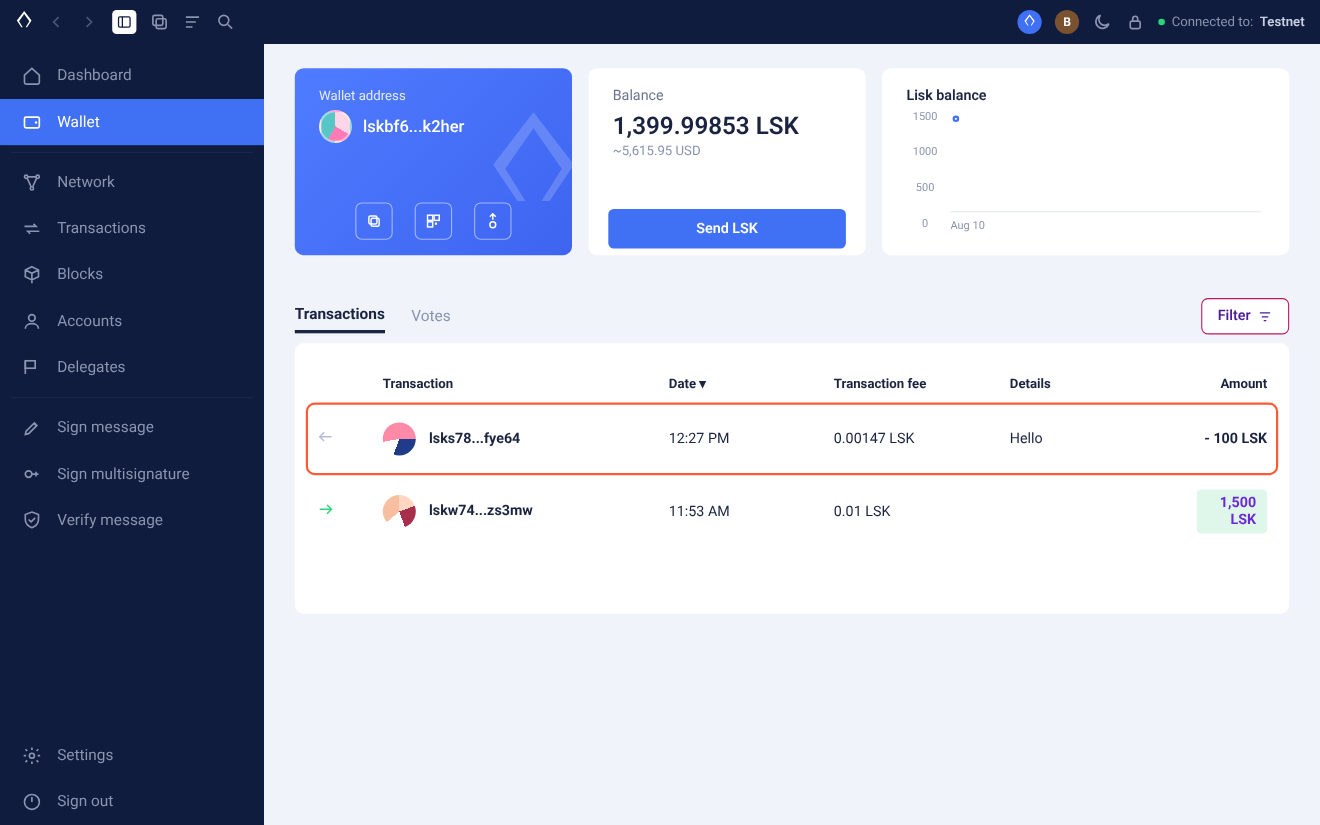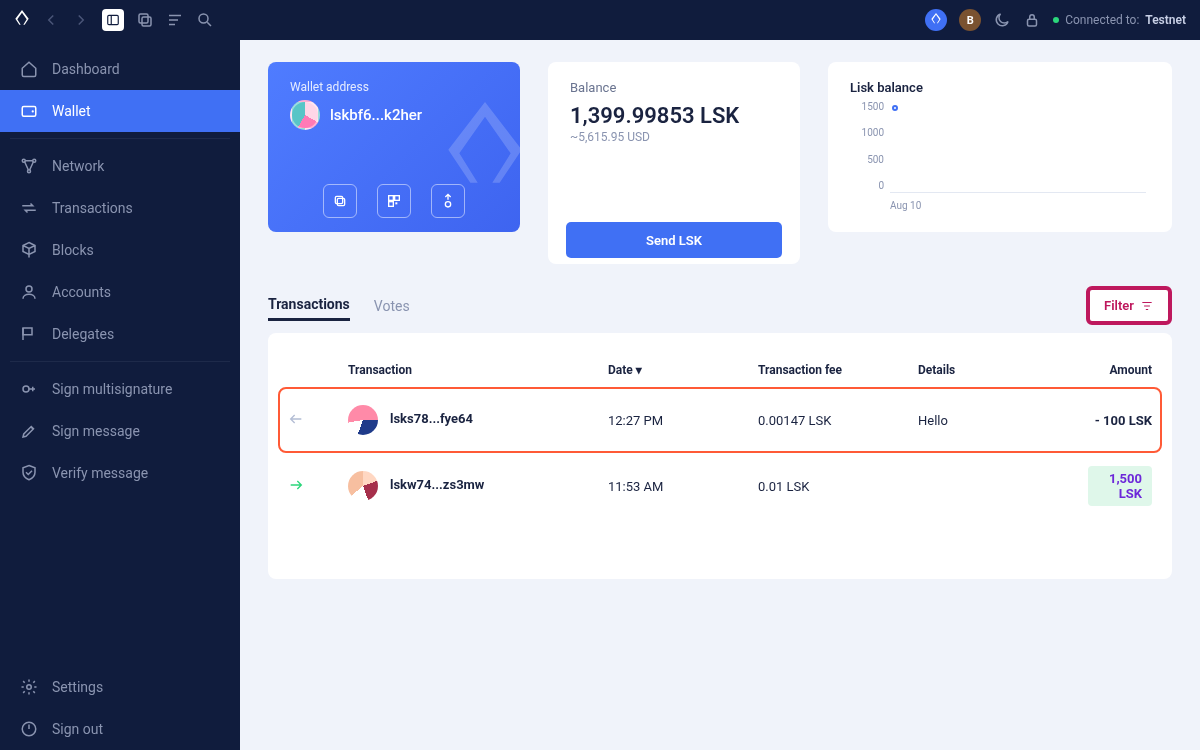"Wallet address" .cards { gap: 28px -> 15px; margin-bottom: 22px -> 39px }
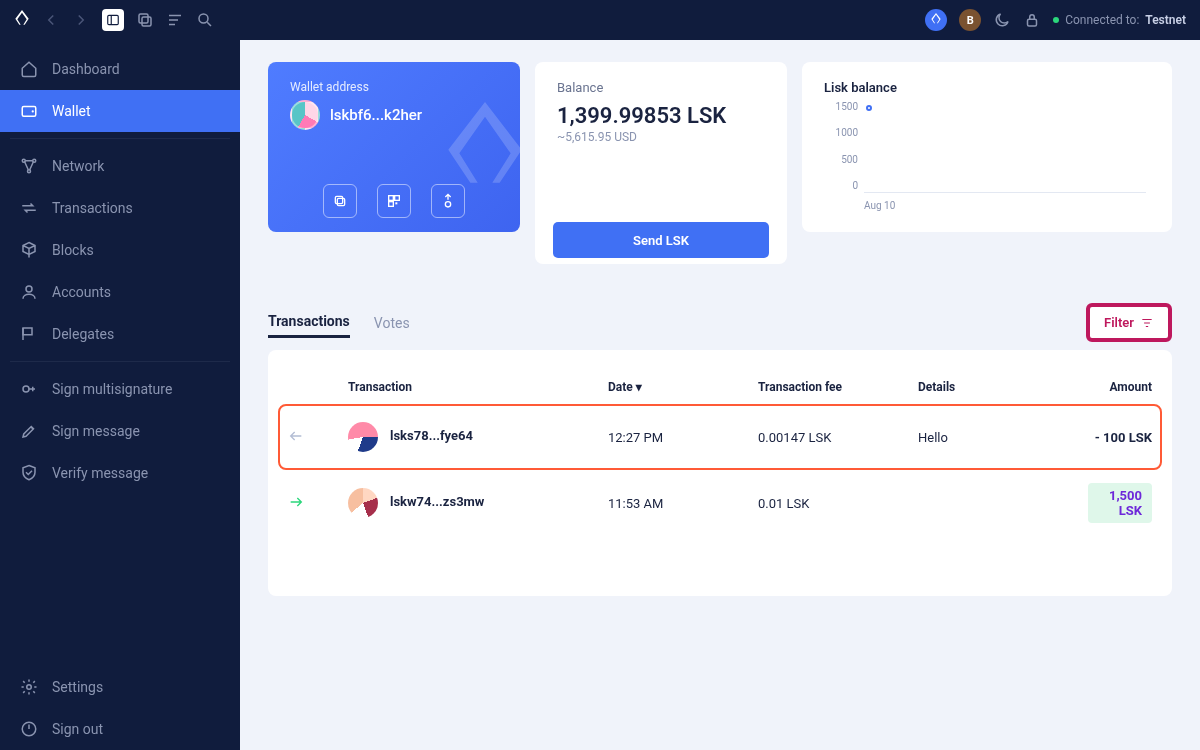"Balance" .card-balance { height: 202px -> 170px }
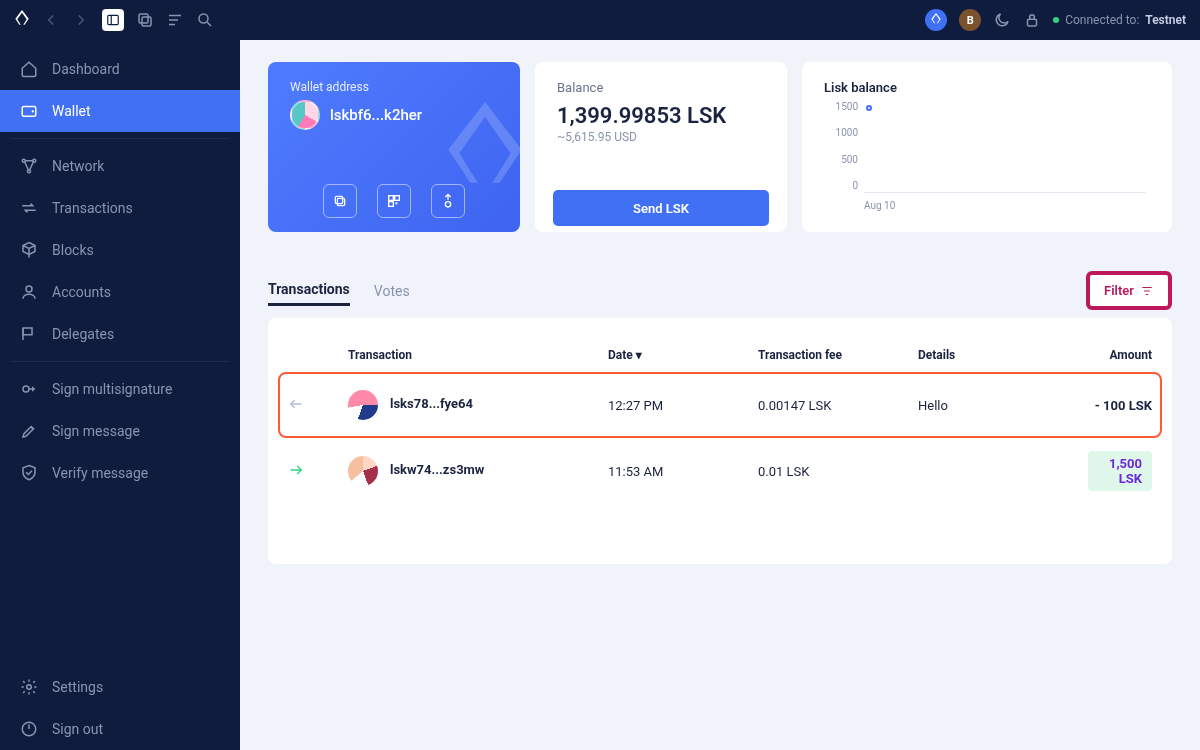"1500" .y-ticks { bottom: 20px -> 2px; text-align: right -> center }
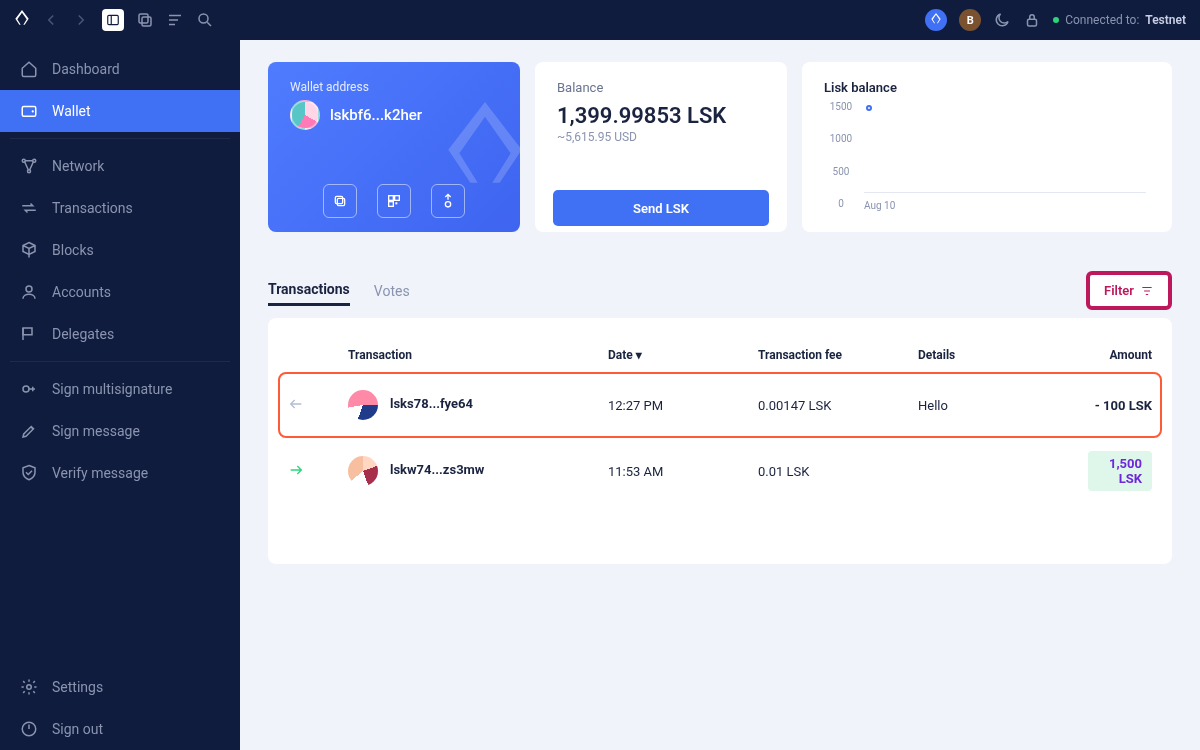"Filter" .filter-btn { border: 4px solid #be185d -> 1px solid #be185d; color: #be185d -> #4c1d95 }
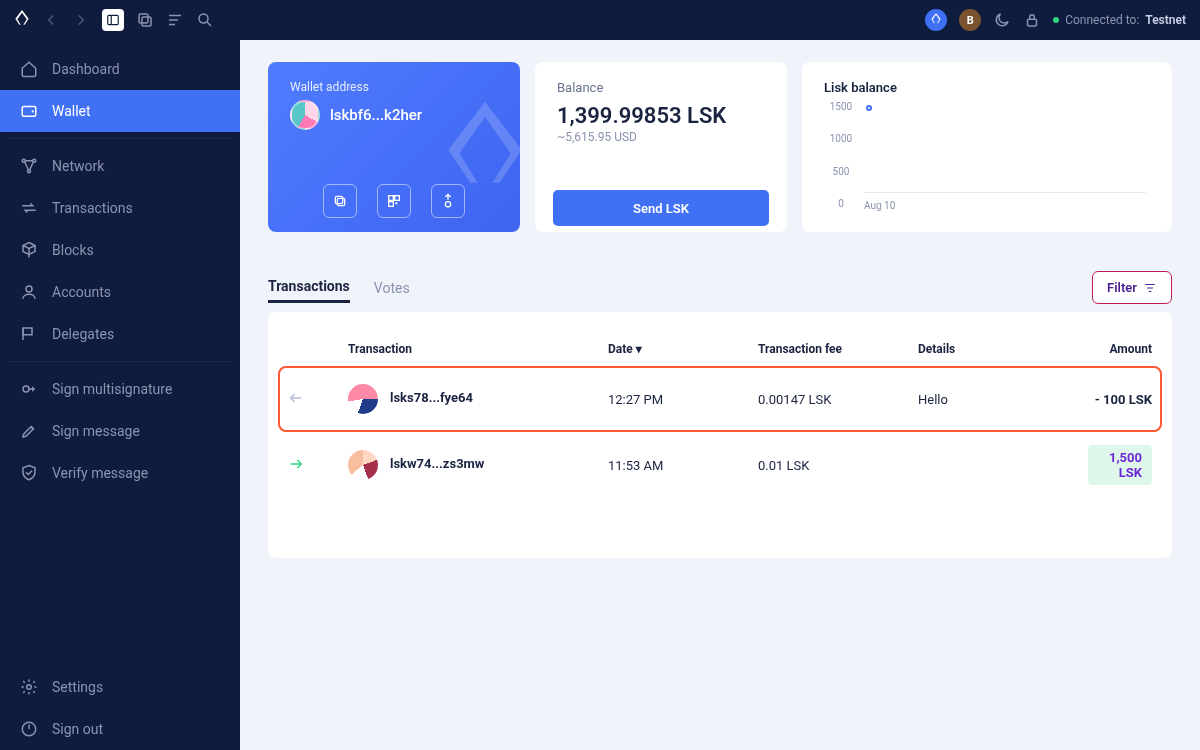"Sign multisignature" div.side-item { order: before "Sign message" -> after "Sign message" }
